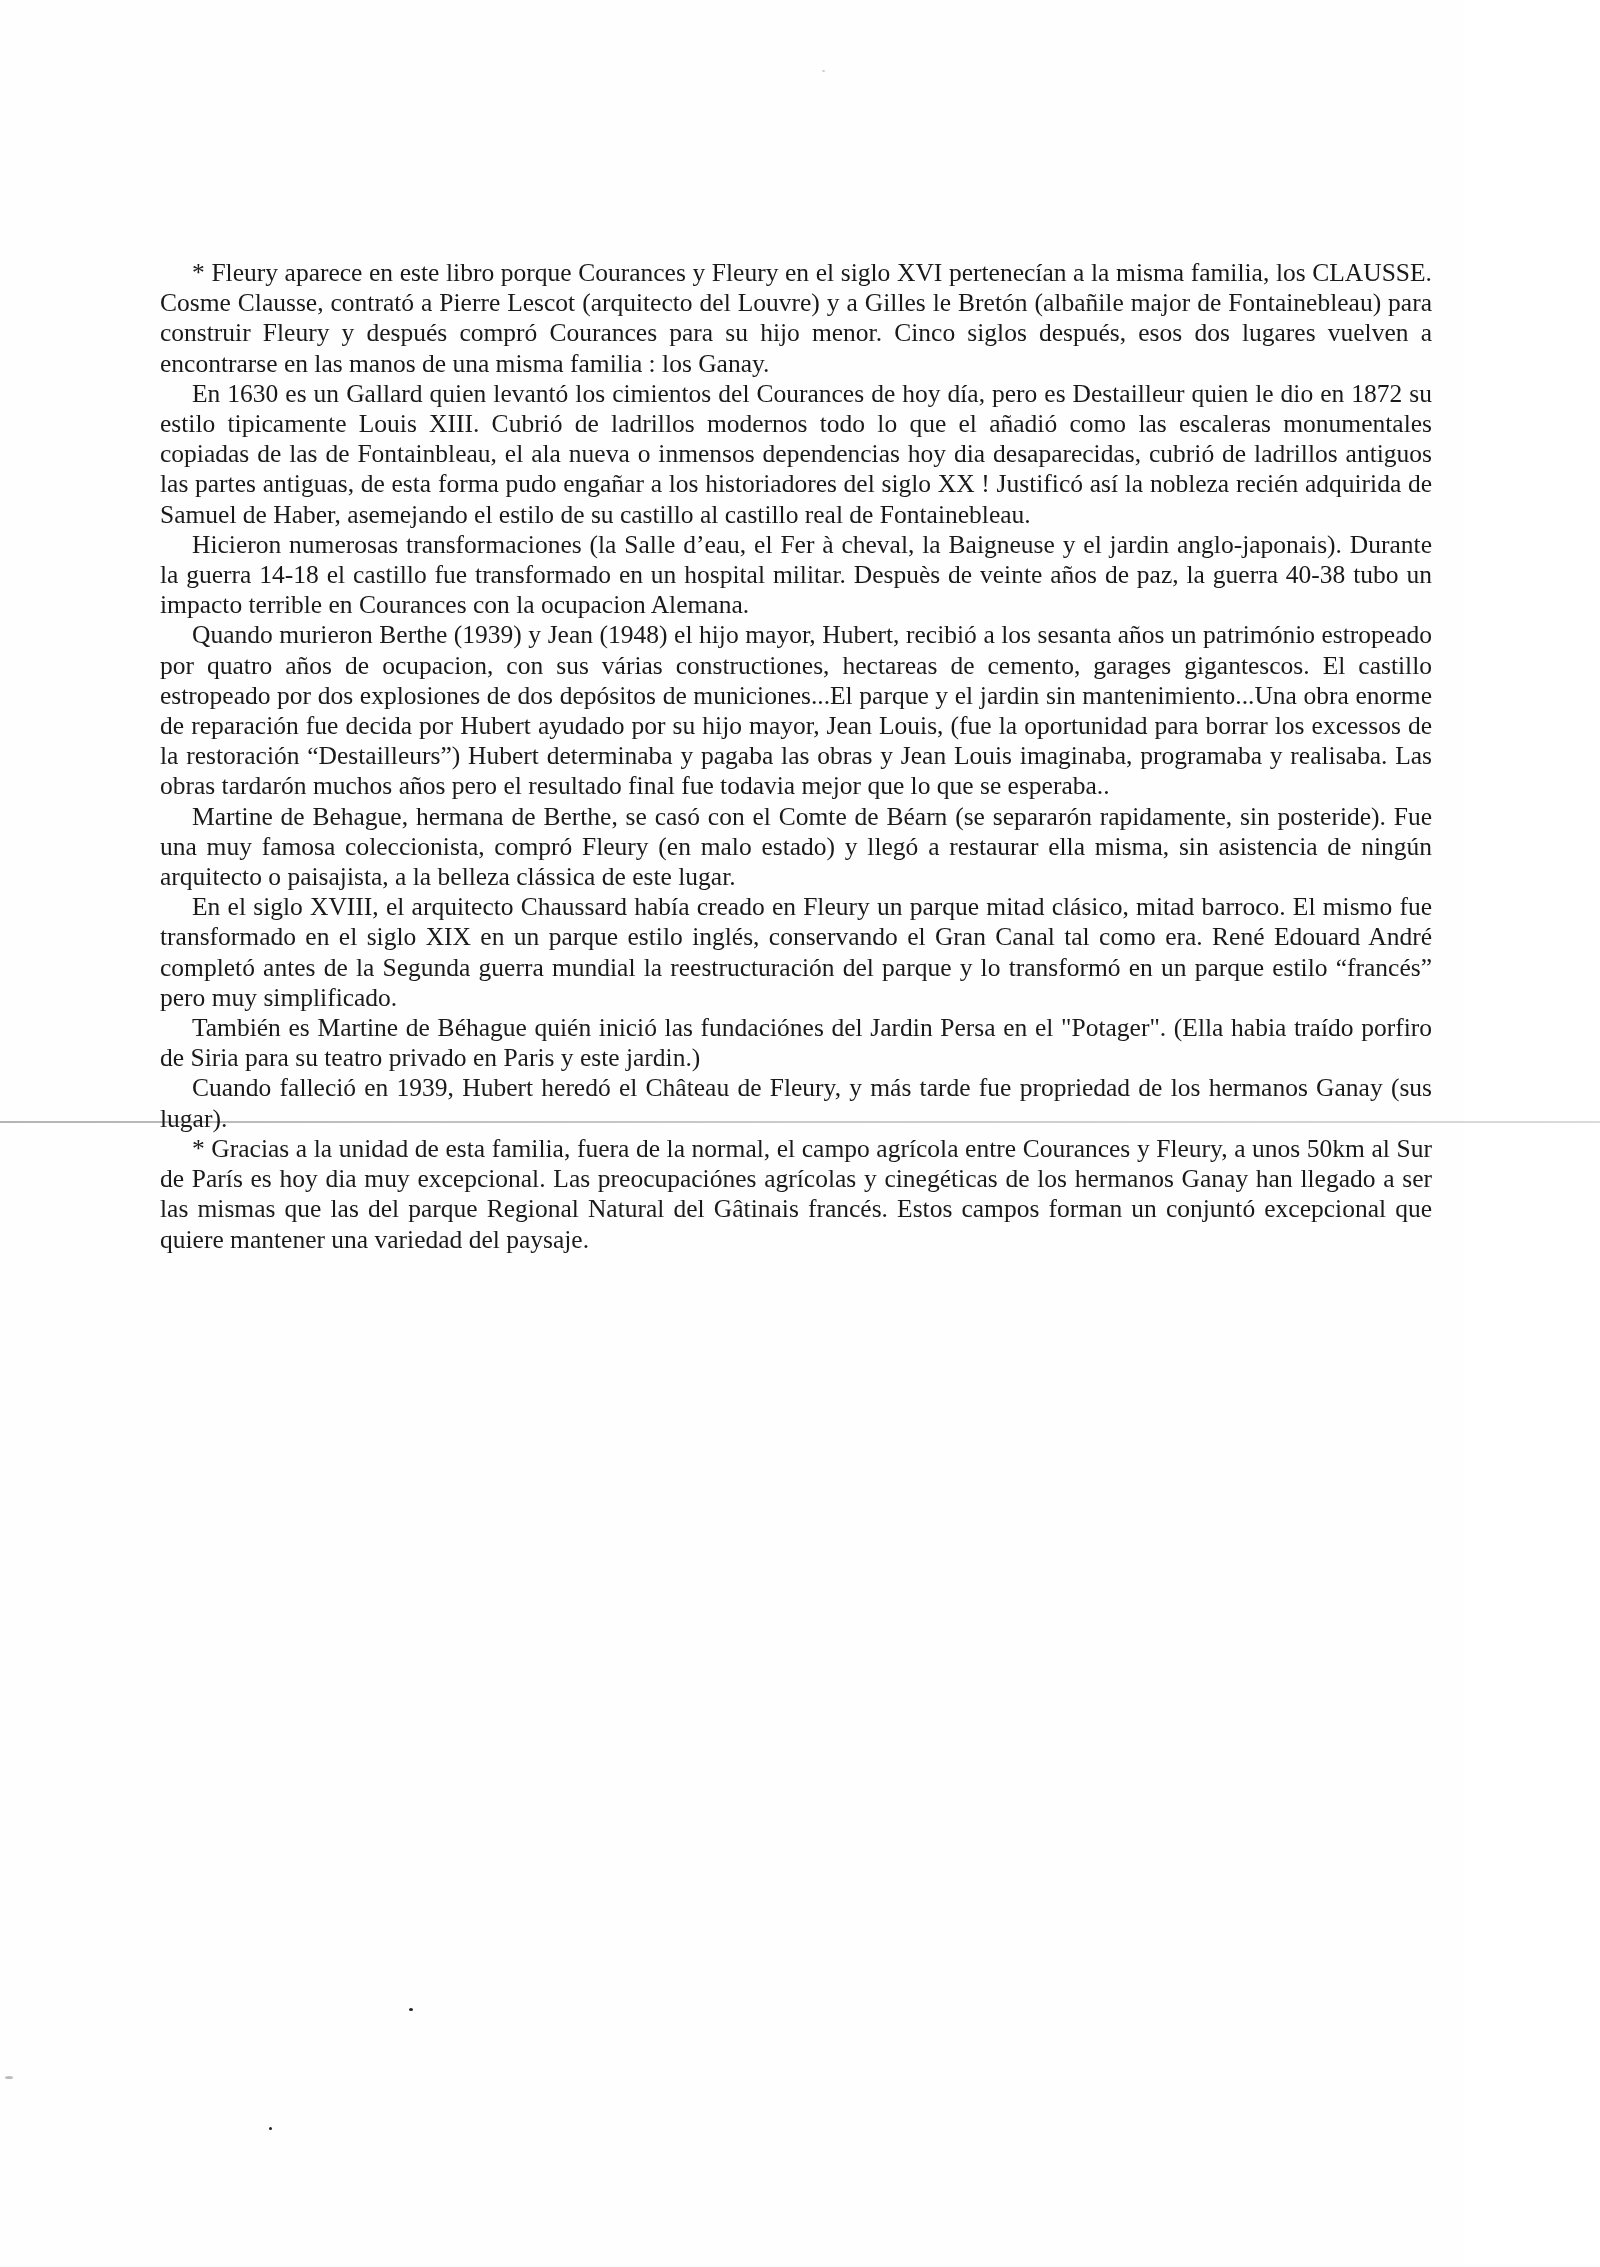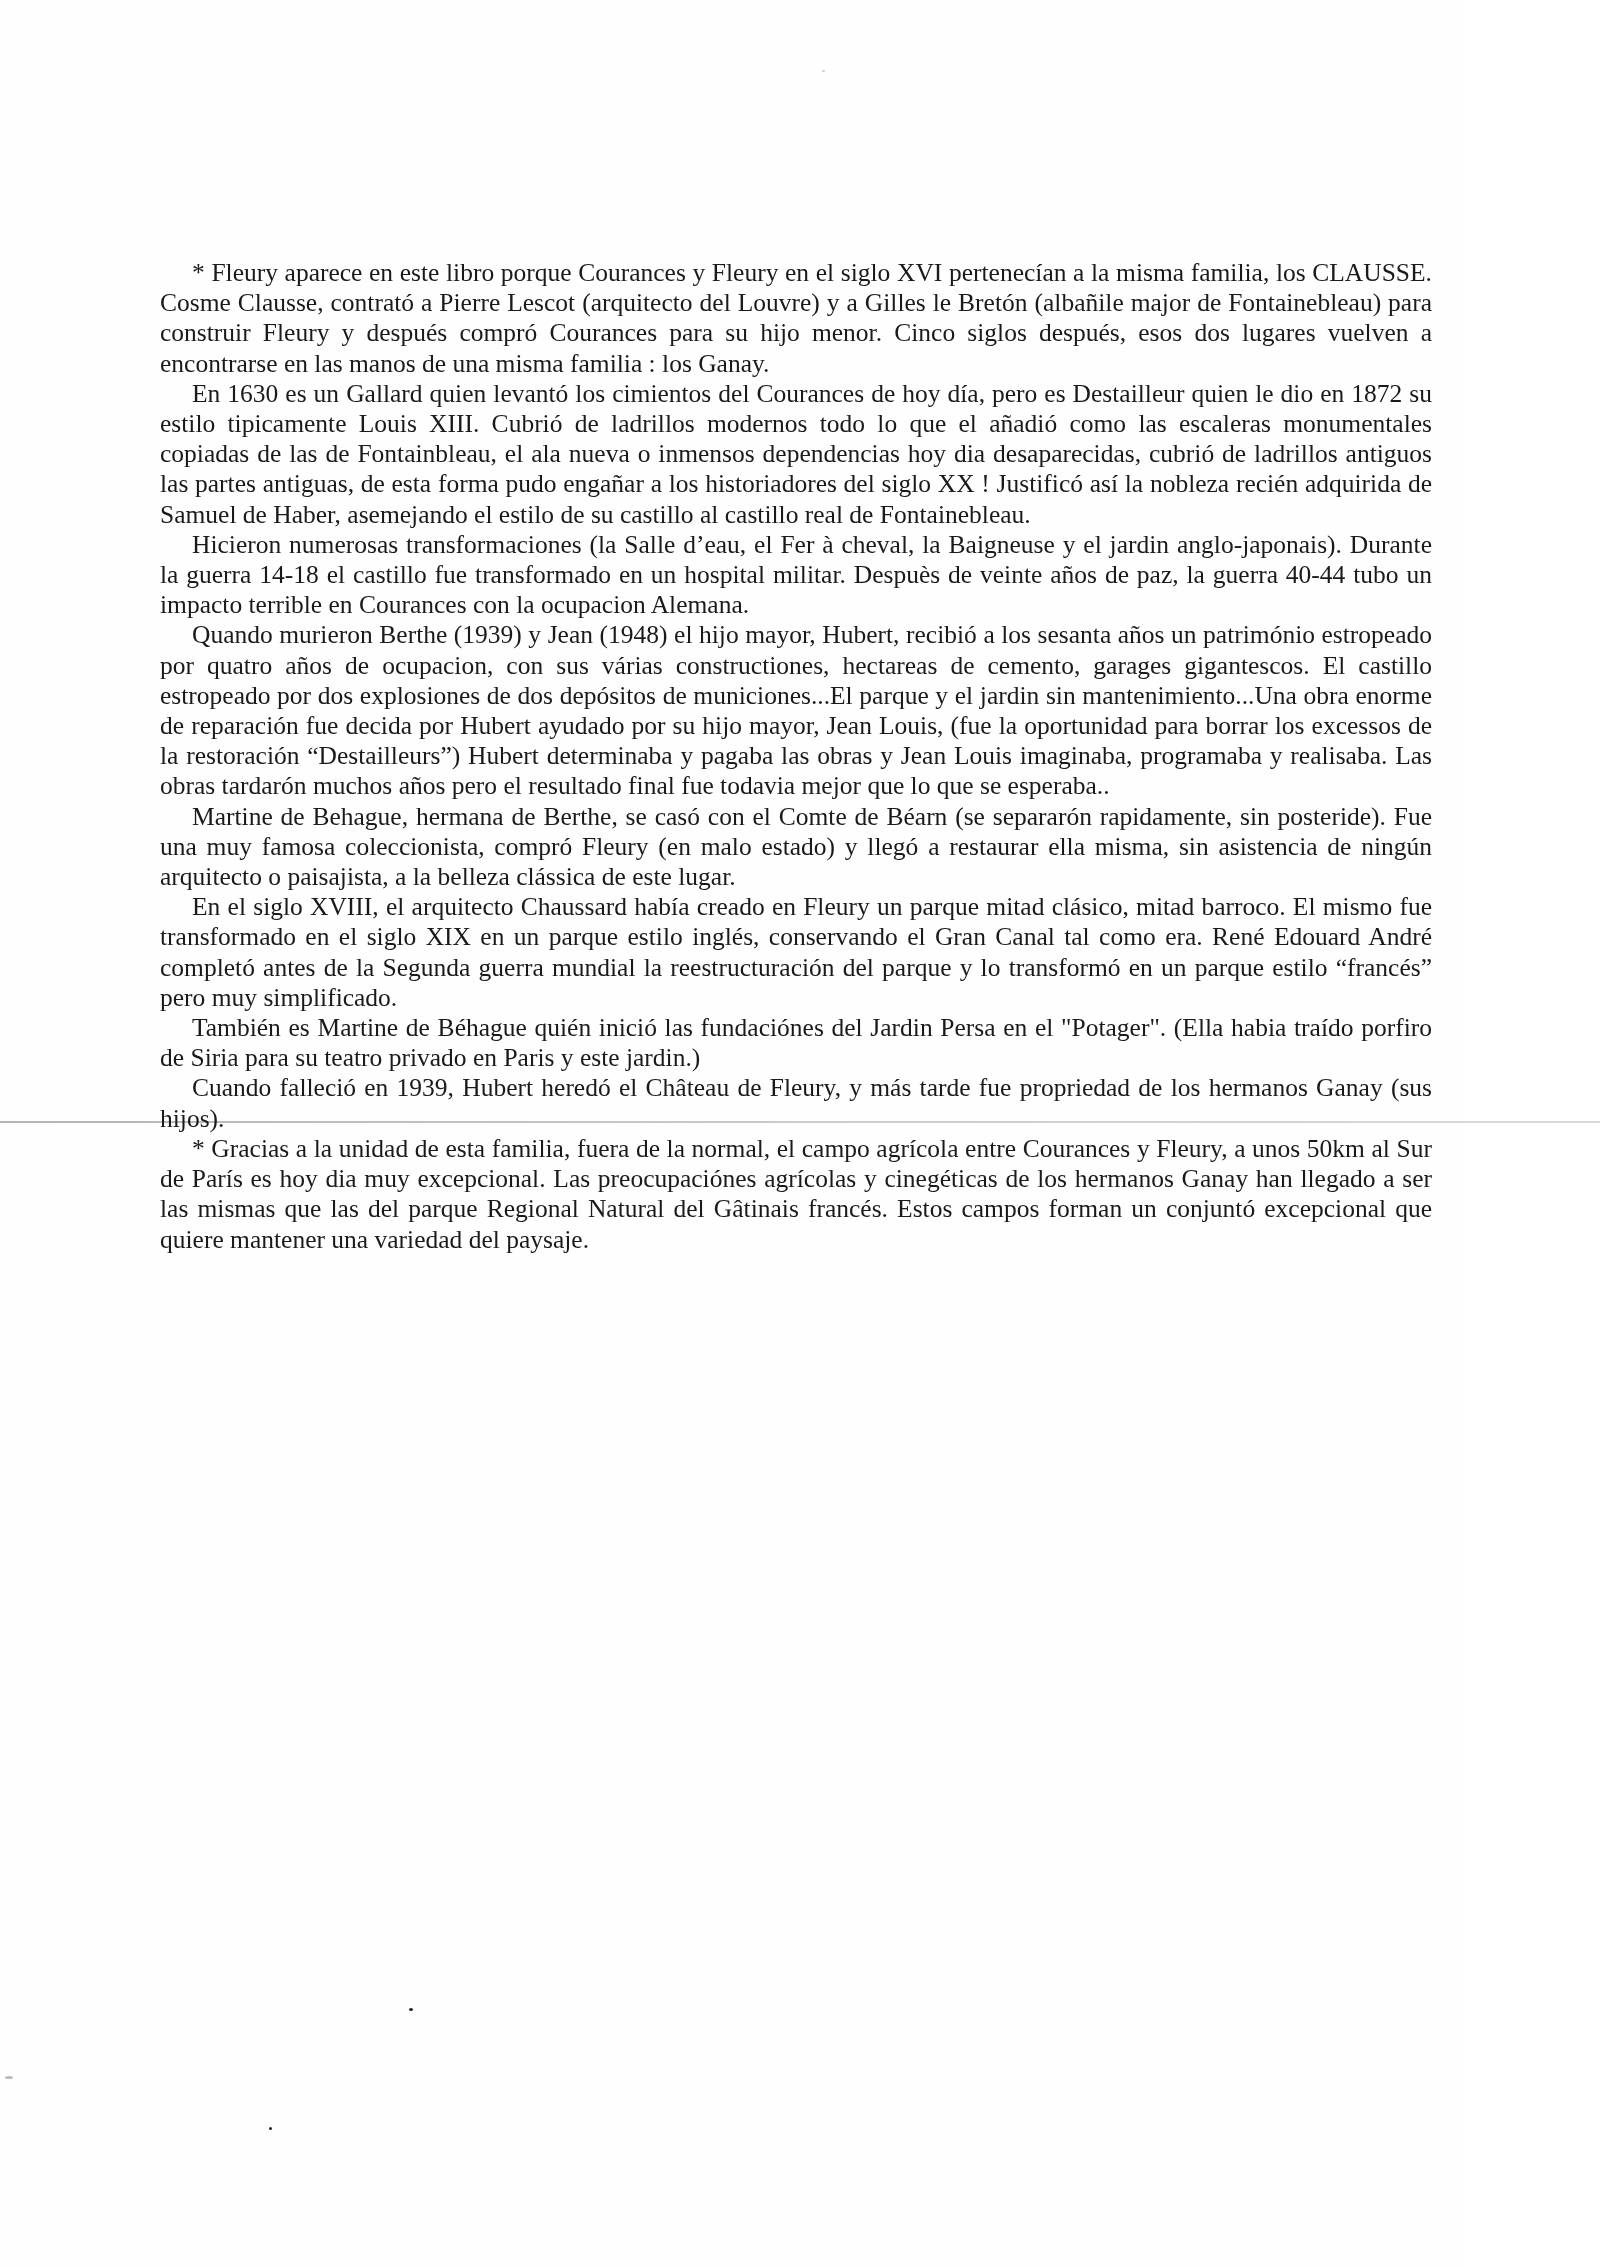"Hicieron numerosas transformaciones (la" p.para { text: 40-44 -> 40-38 }
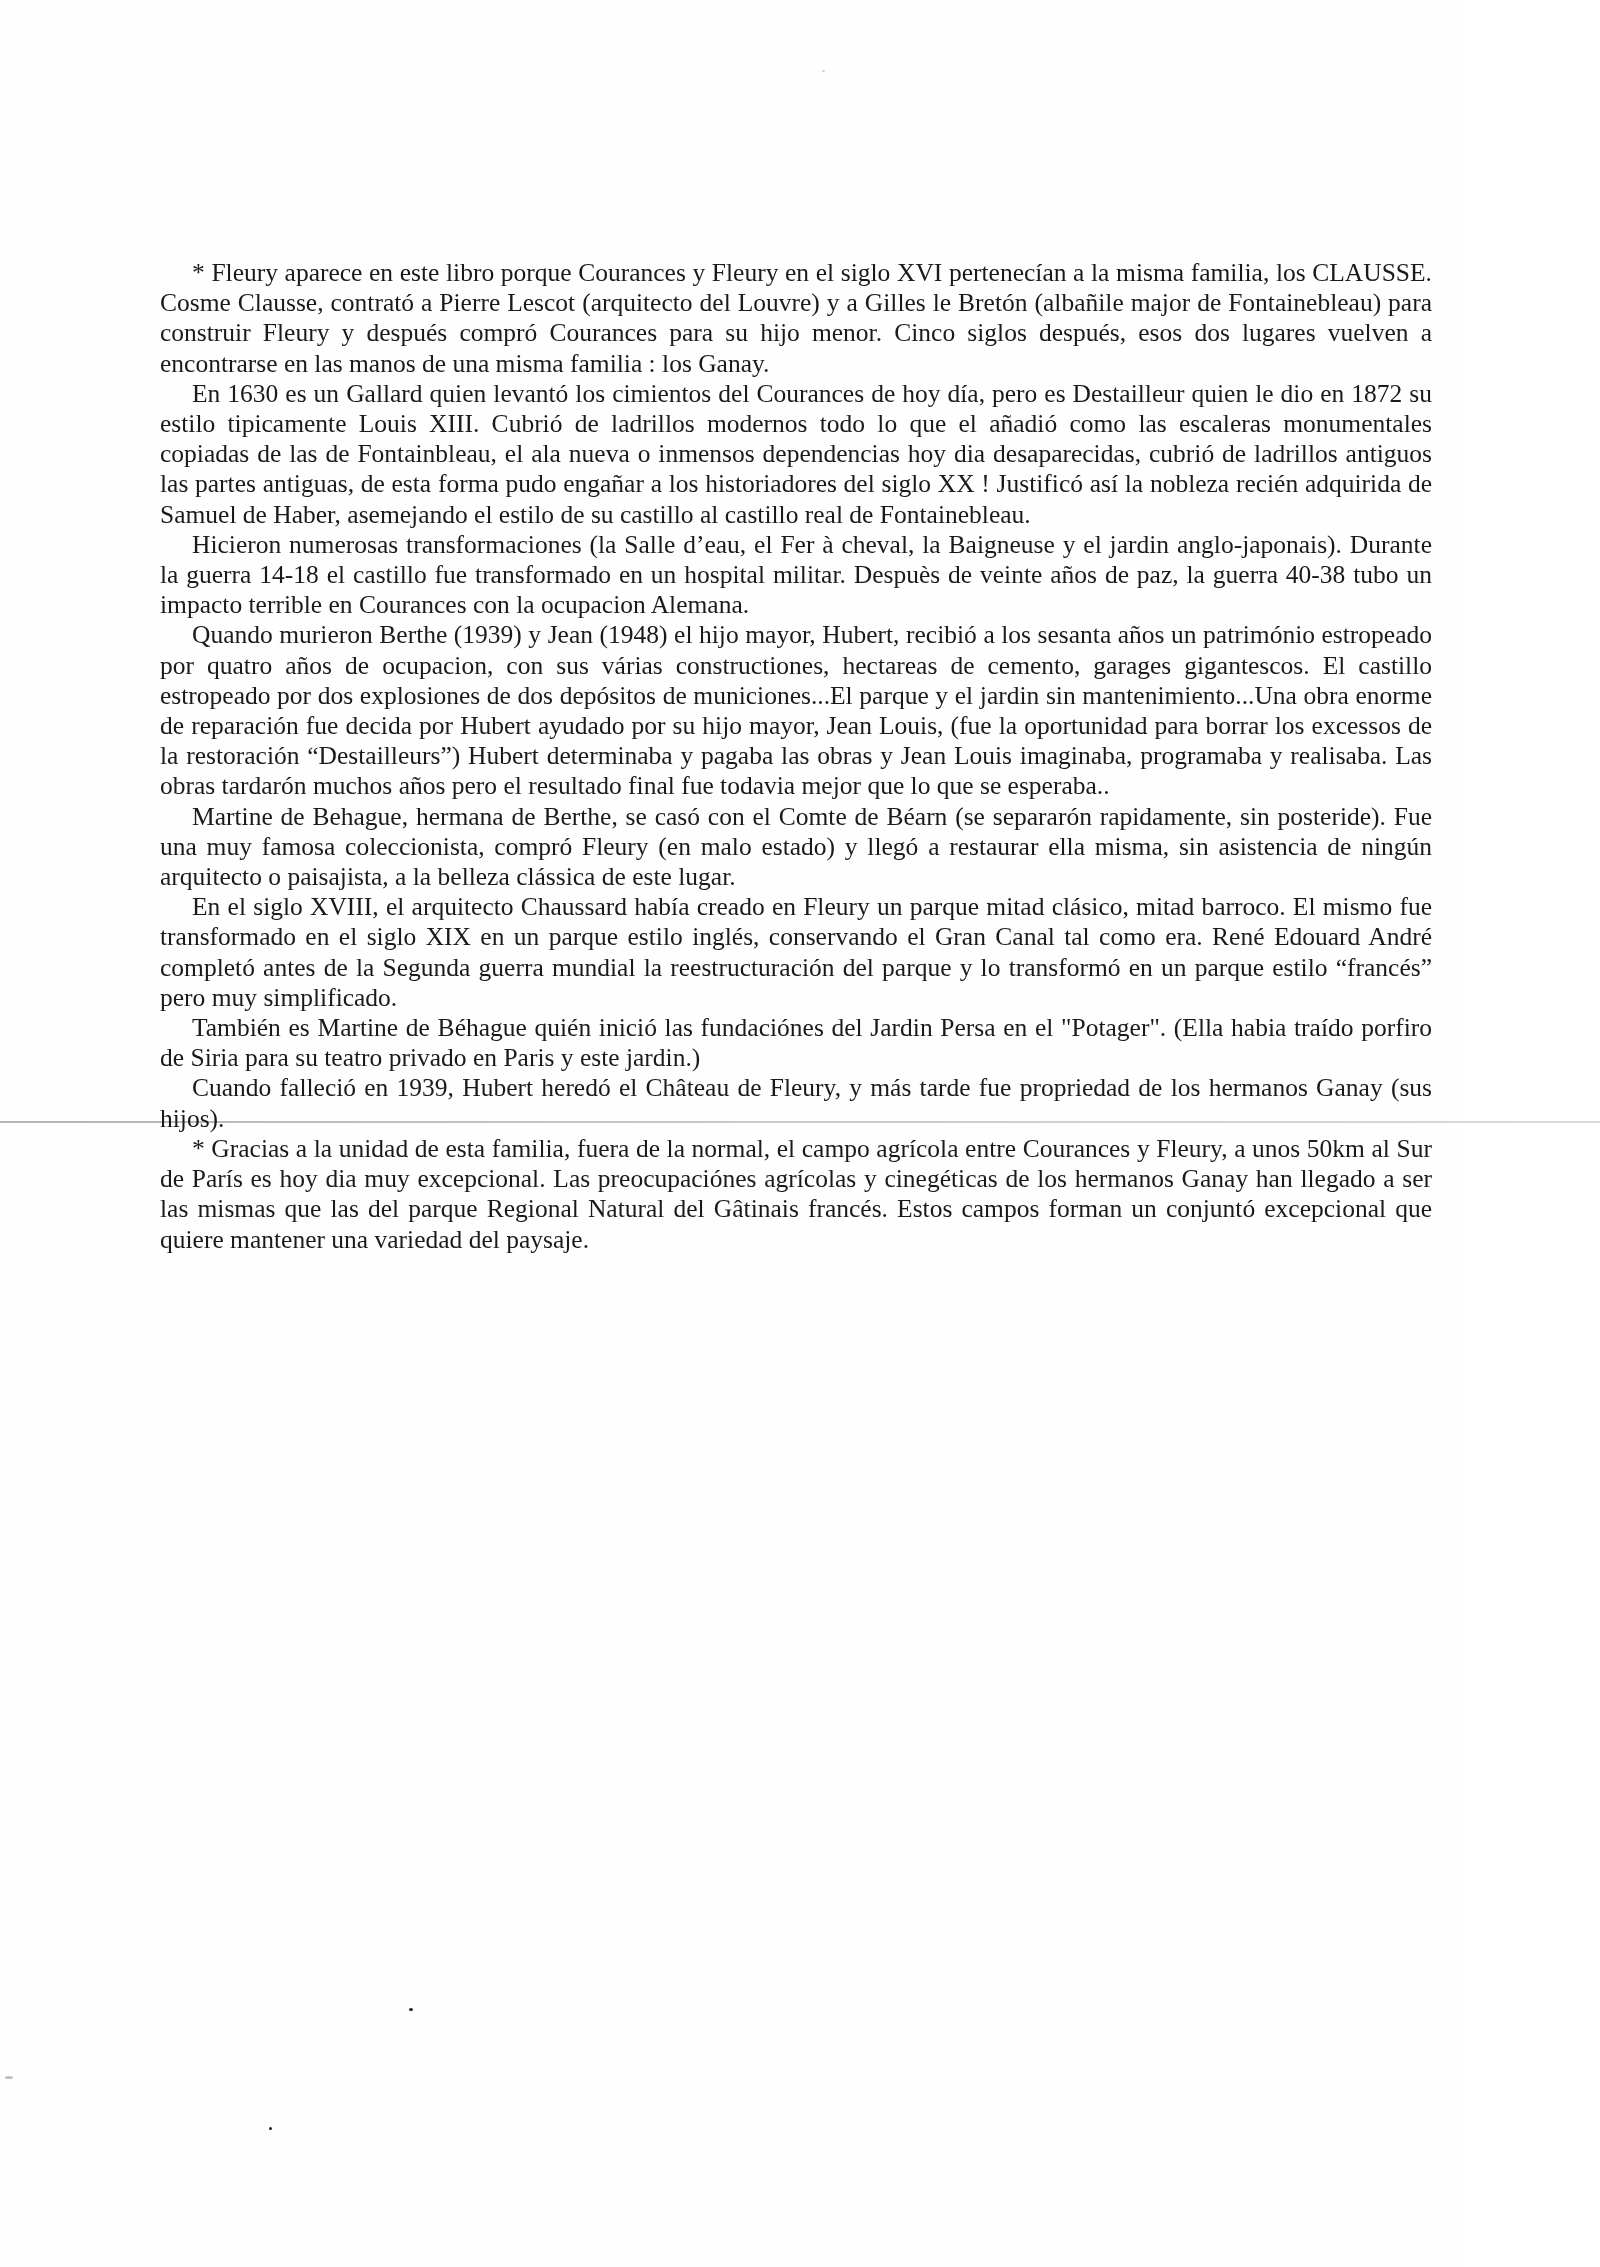"Cuando falleció en 1939, Hubert" p.para { text: hijos -> lugar }
